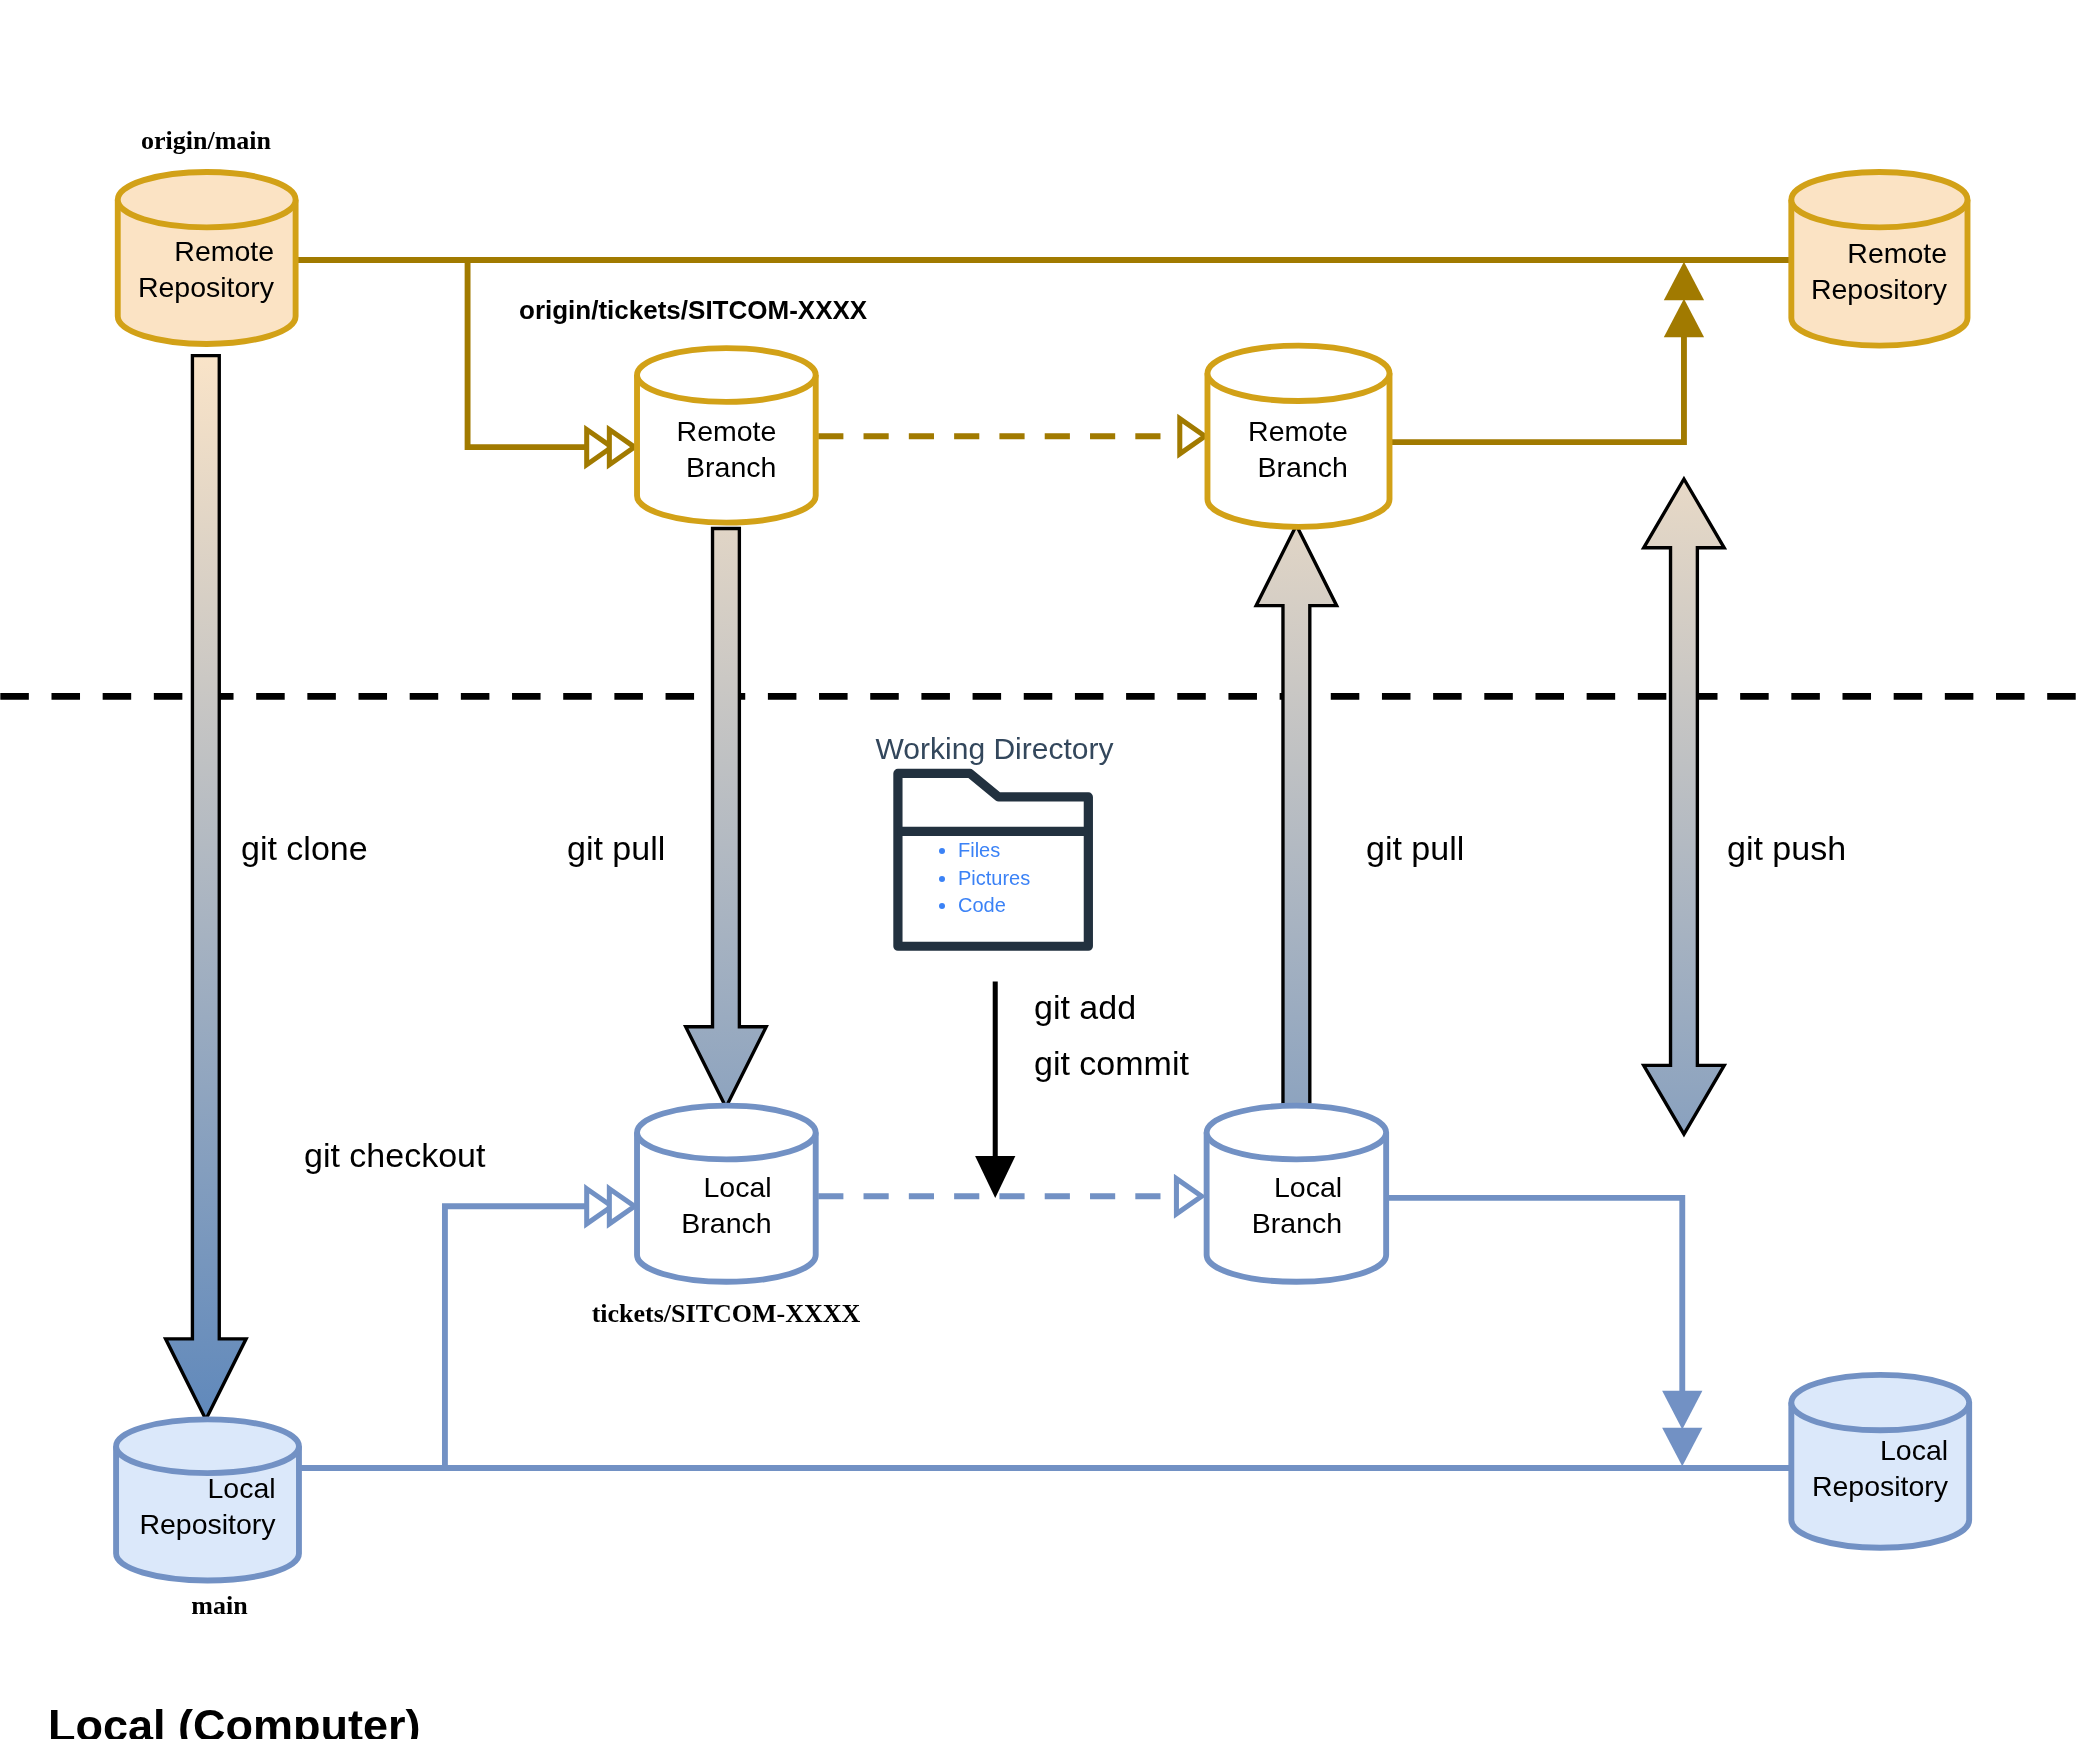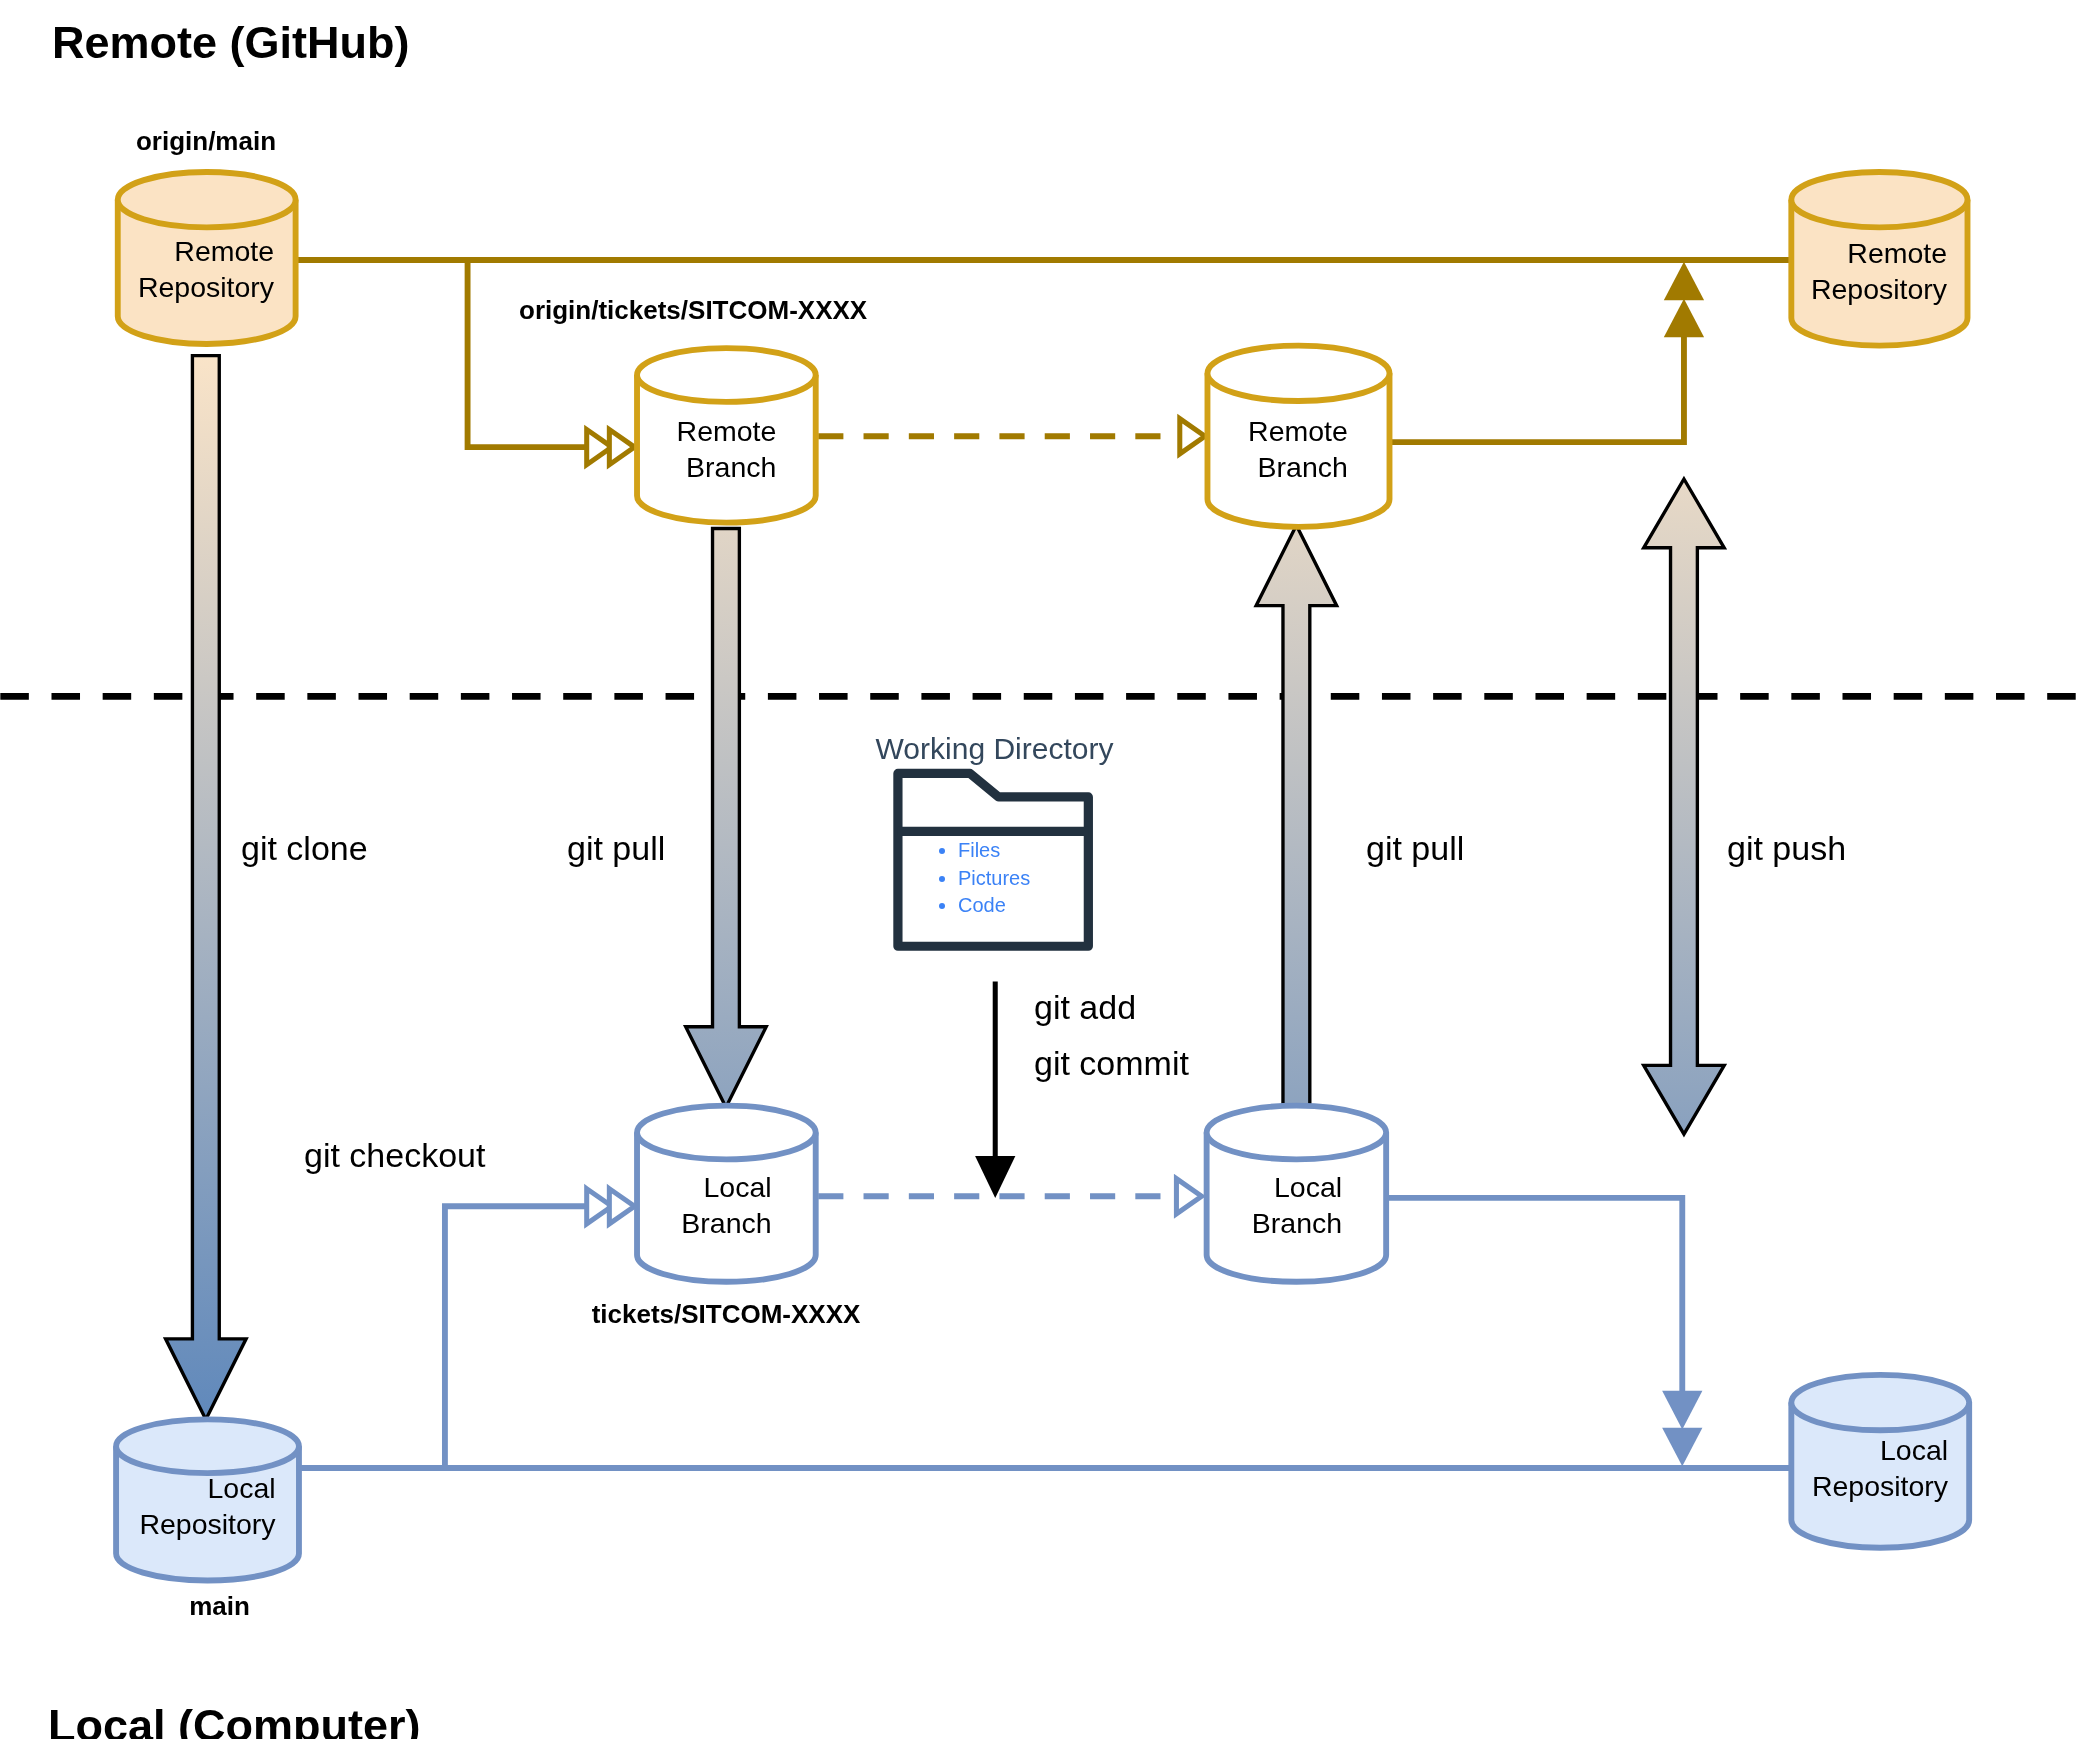"Remote (GitHub)" div.lbl { html: <div>Remote (GitHub)</div> -> none }
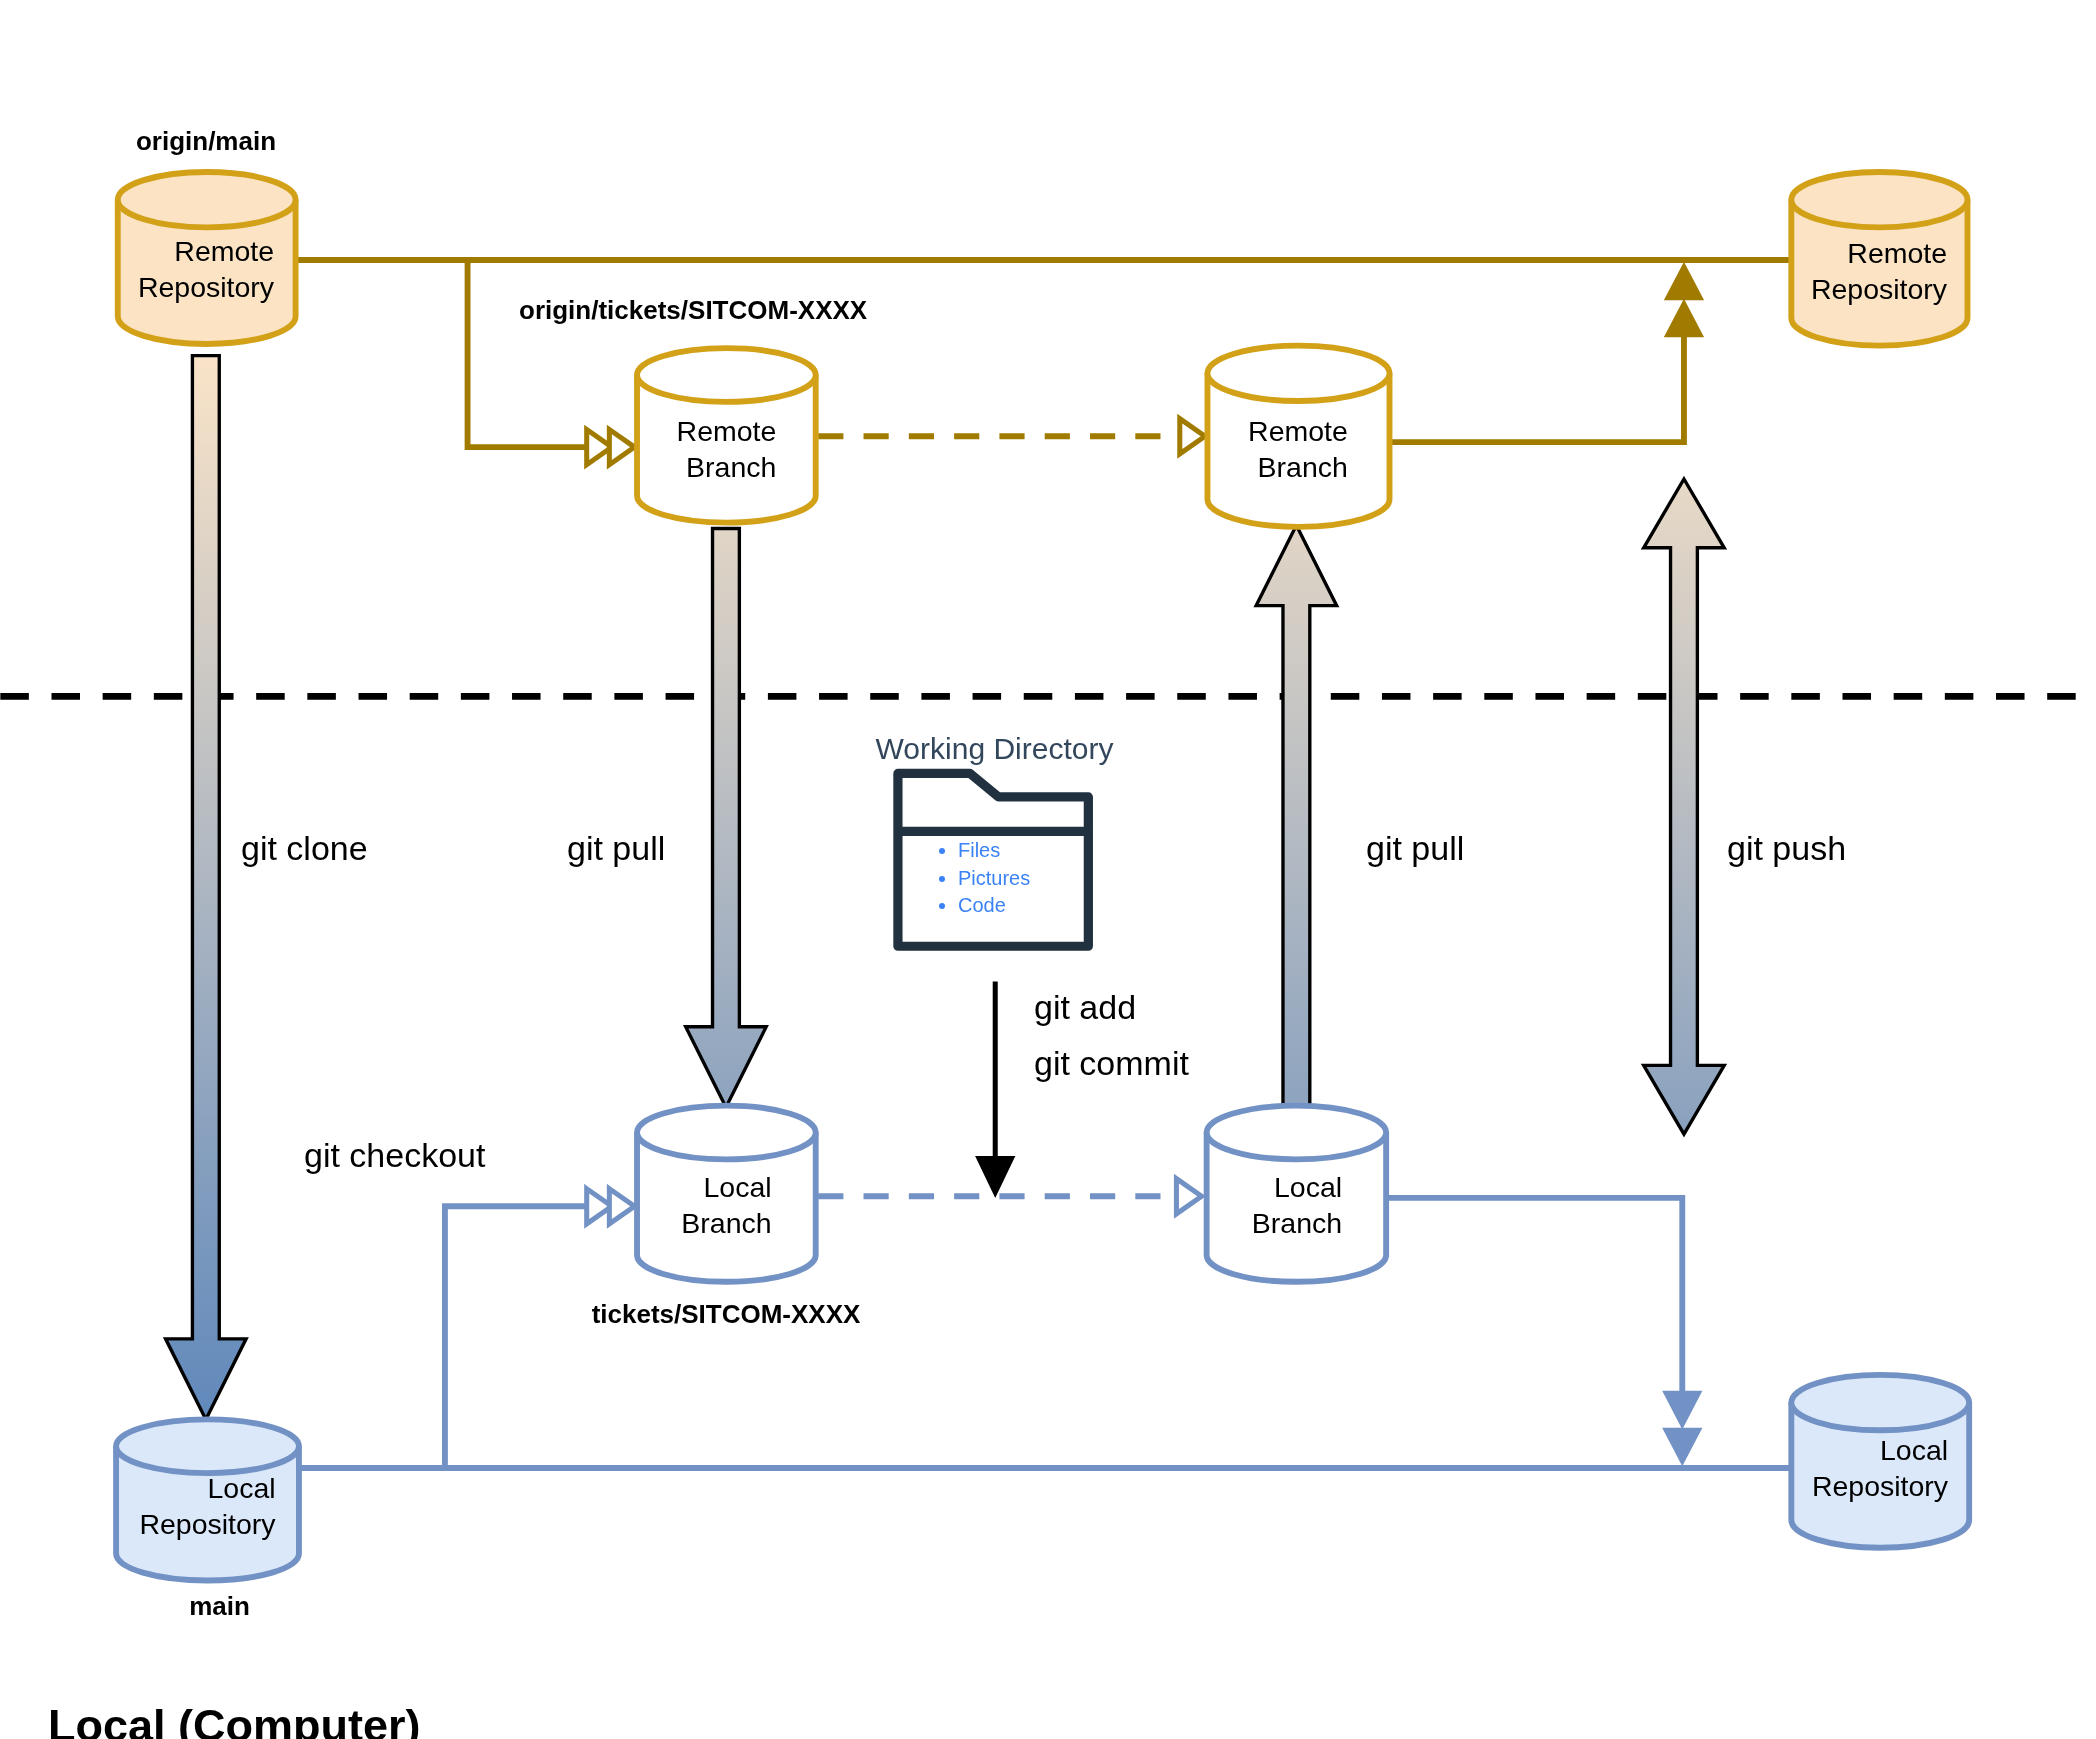"origin/main" .tag.centered { font-family: none -> Liberation Serif, serif }
